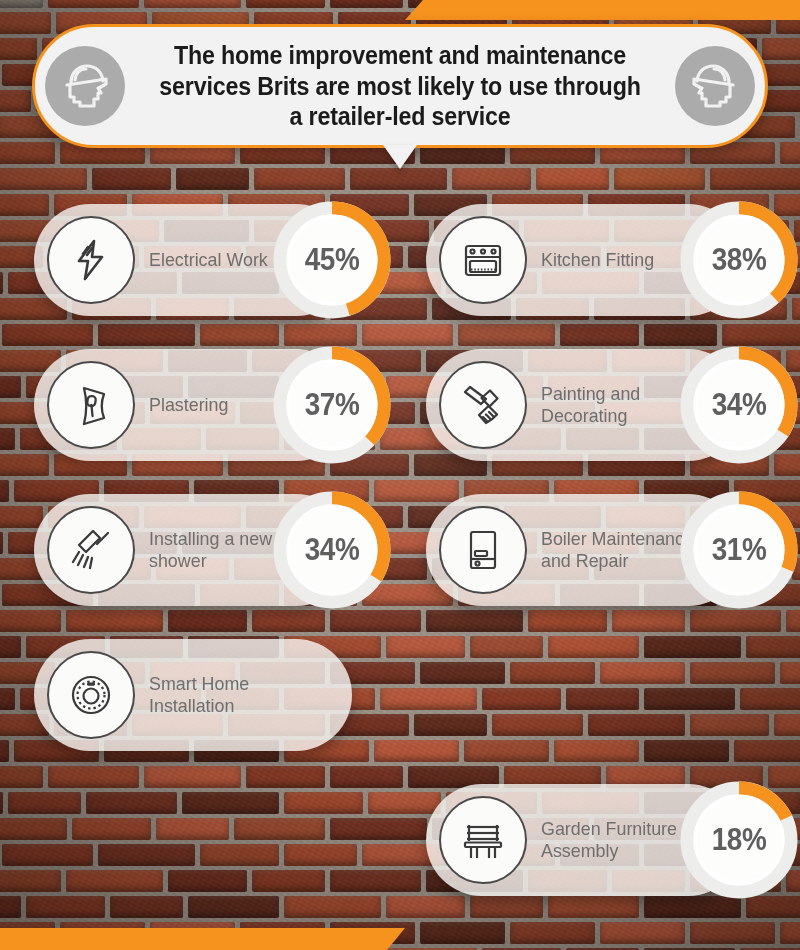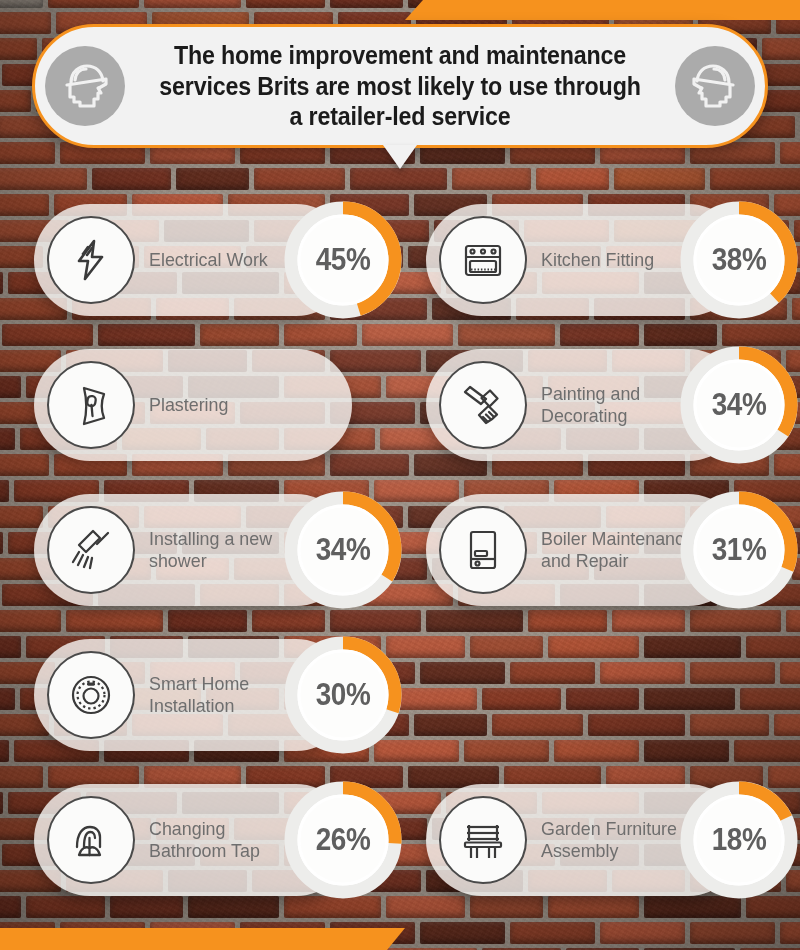"45%" .card.left .donut { left: 239px -> 228px }
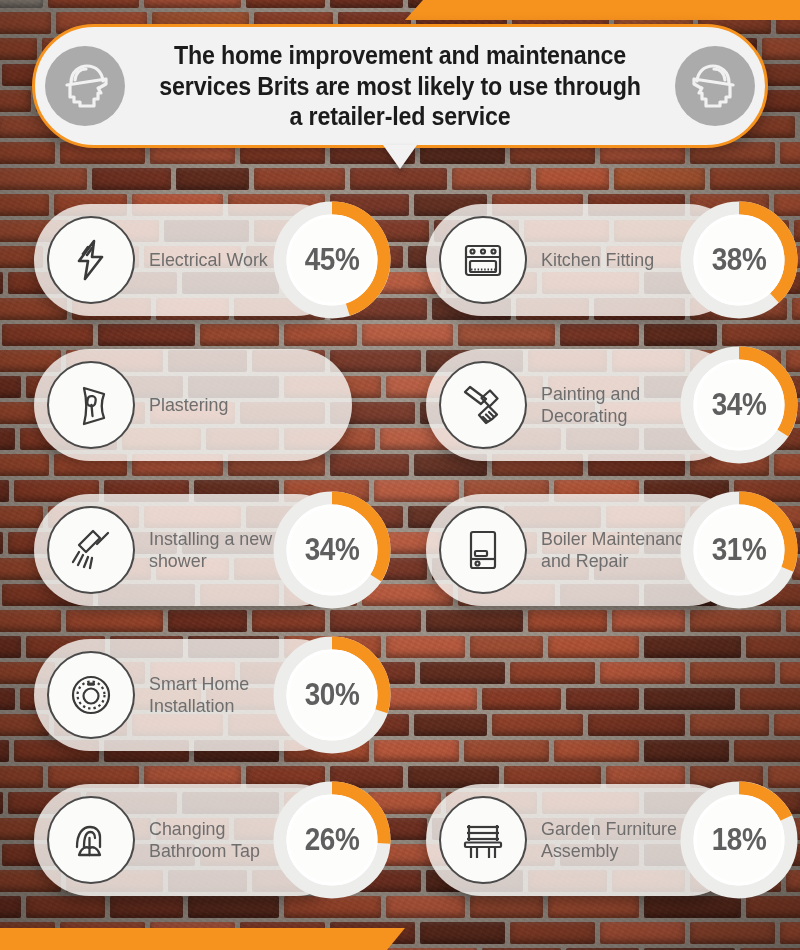"37%" div.donut { html: none -> <div> <svg> <circle></circle> <circle></circle> <circle></circle> </svg> <div>37%</div> </div> }
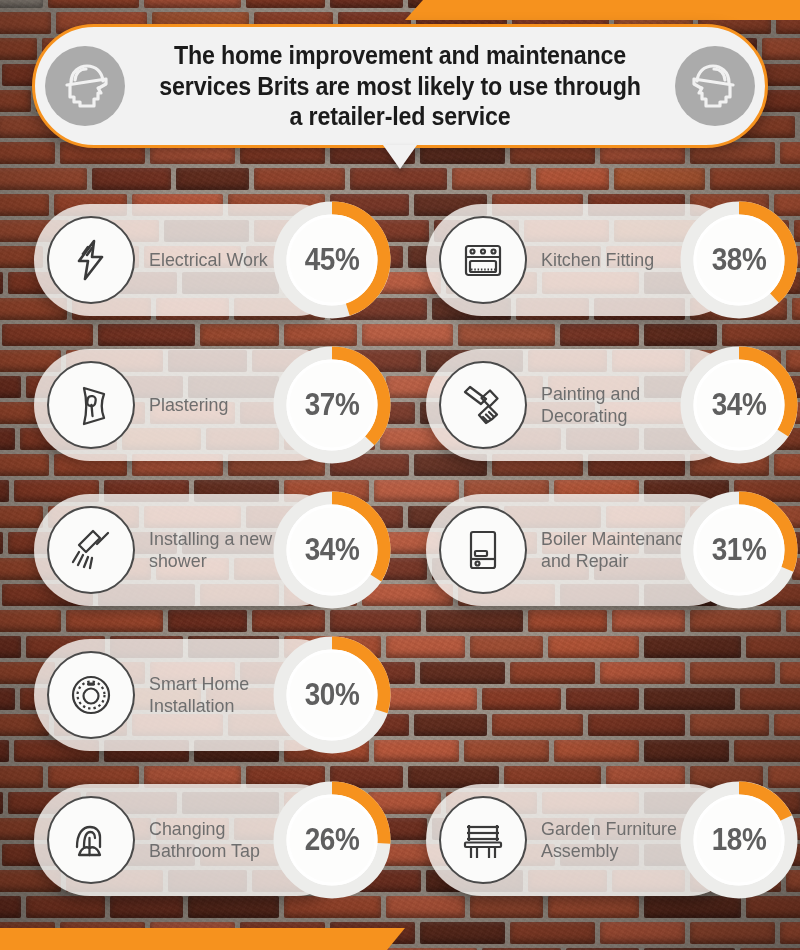"30%" div.donut { html: <div> <svg> <circle></circle> <circle></circle> <circle></circle> </svg> <div>30%</div> </div> -> none }
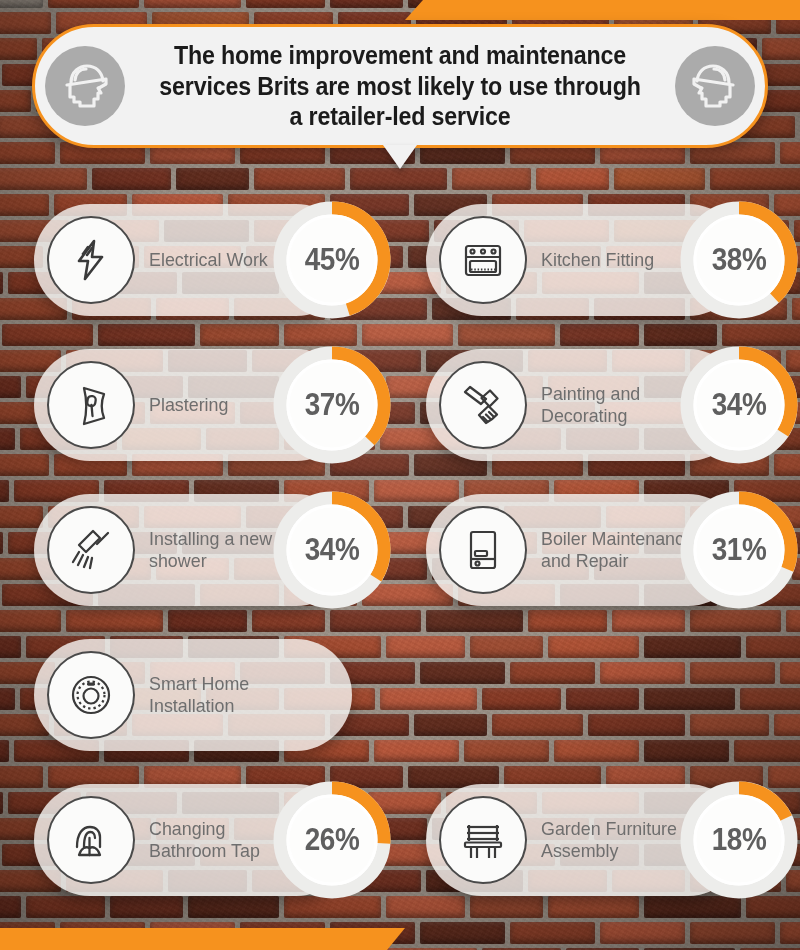"Changing" div.card { html: <div> <div> <svg> <g> <path></path> <path></path> <path></path> <path></path> <path></path> </g> </svg> </div> <div>Changing Bathroom Tap</div> <div> <svg> <circle></circle> <circle></circle> <circle></circle> </svg> <div>26%</div> </div> </div> -> none }
